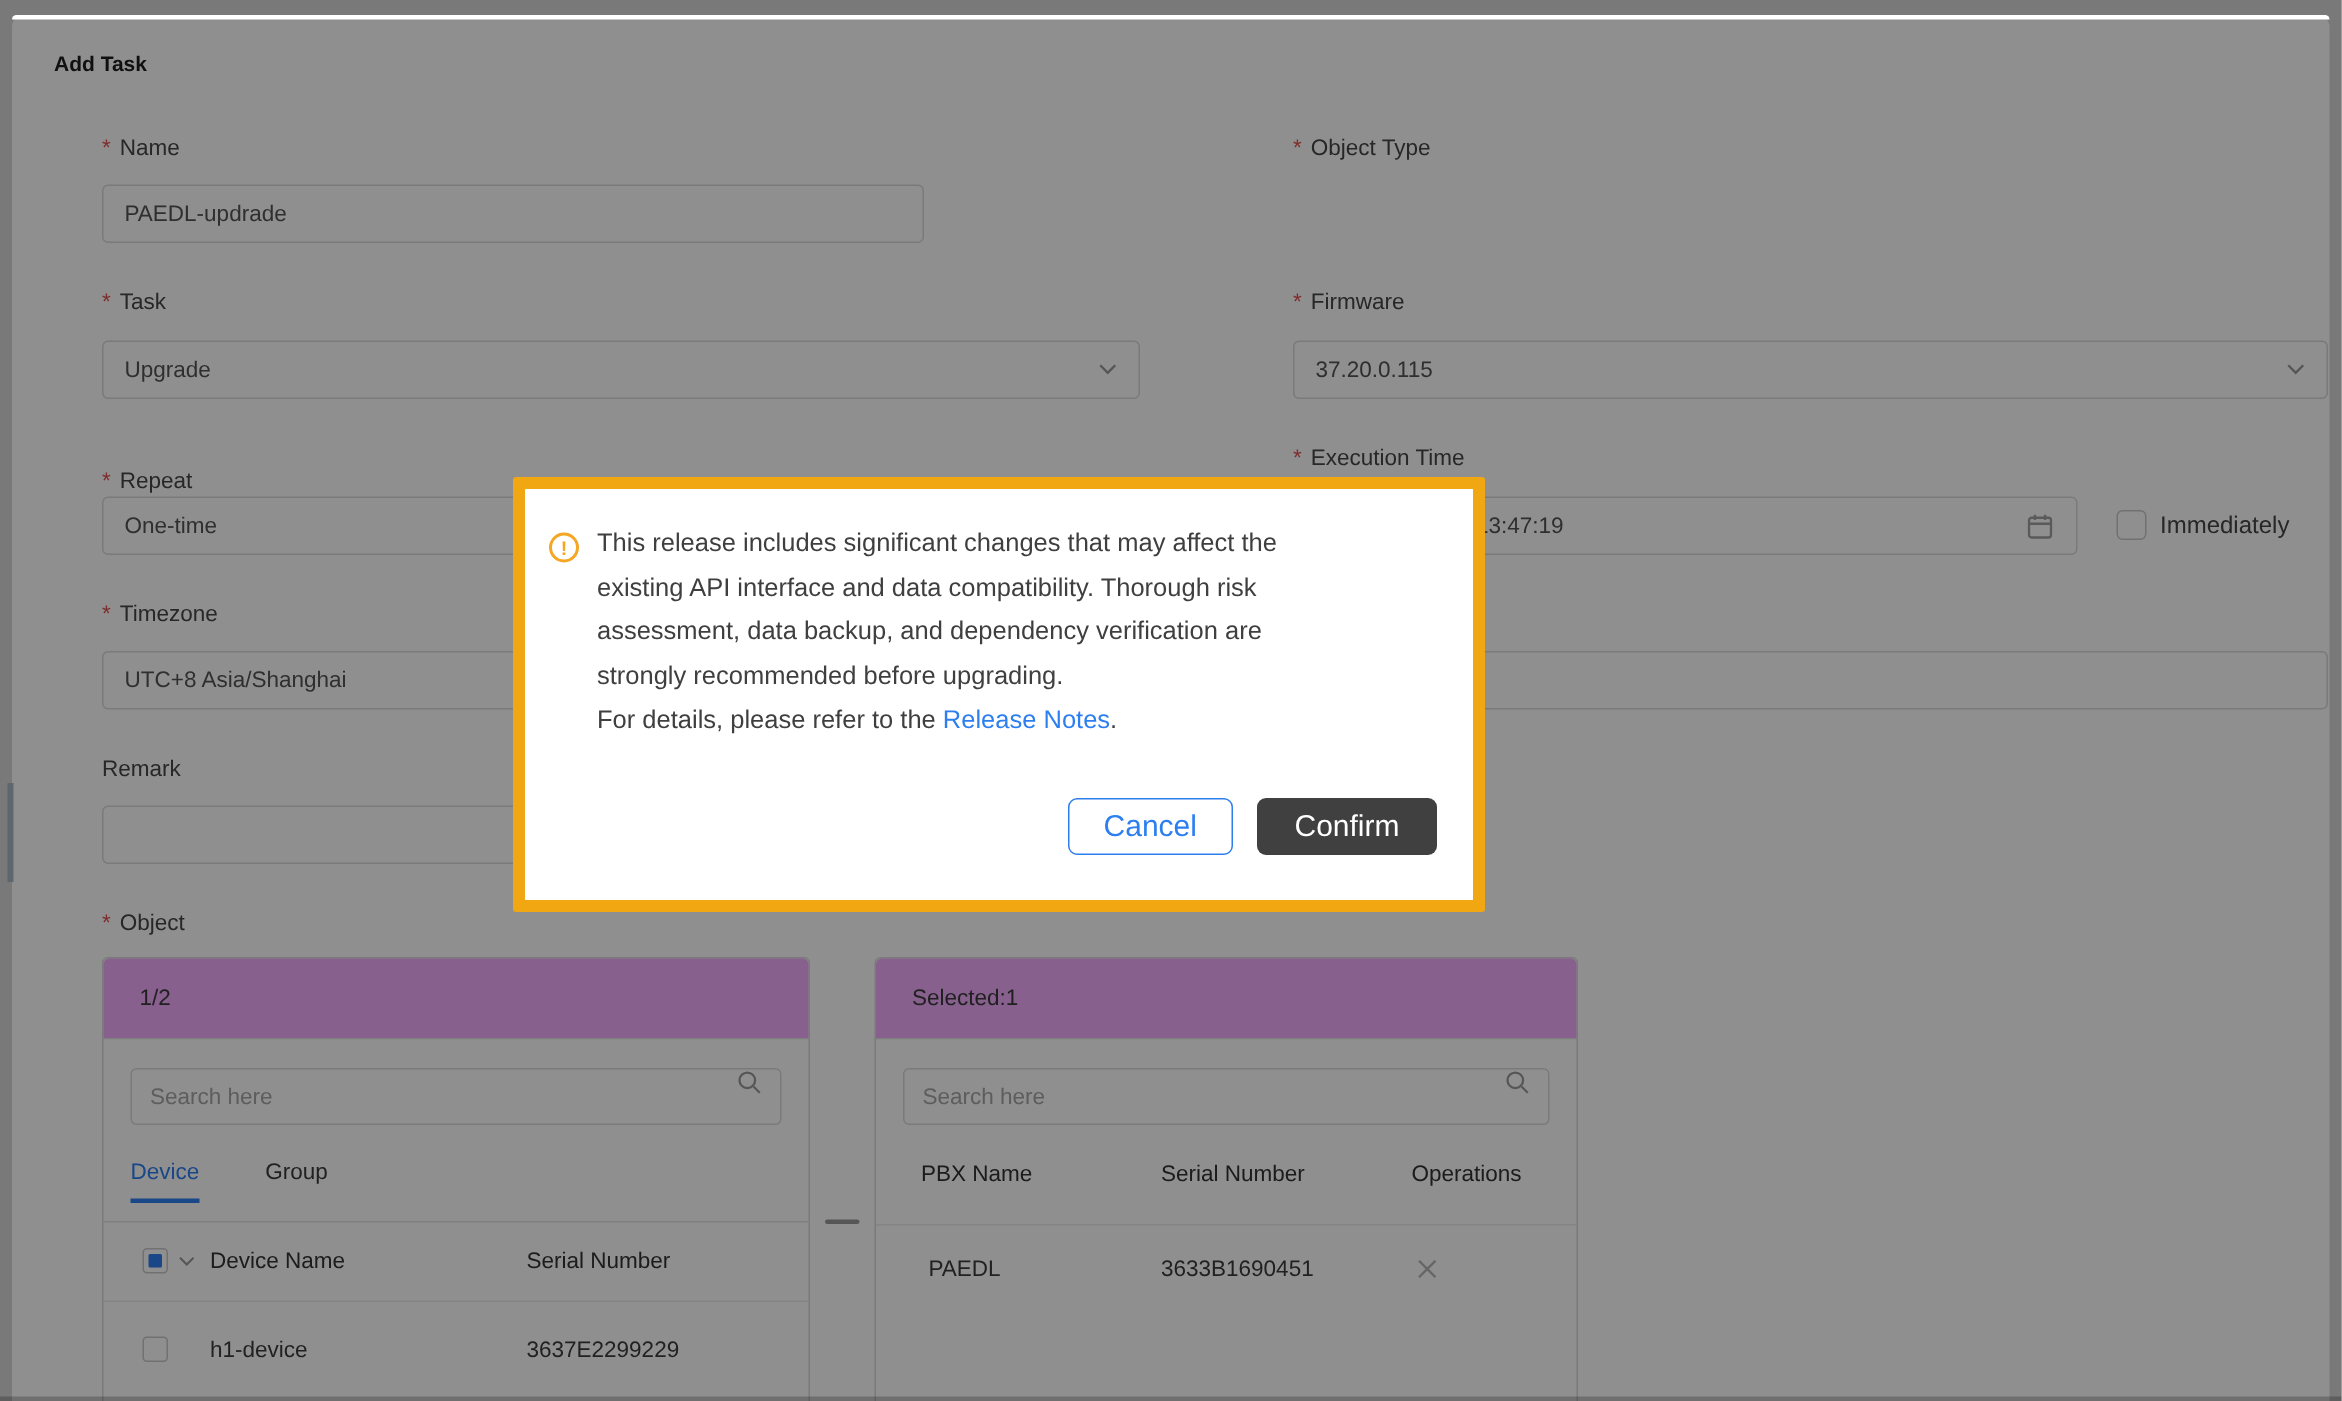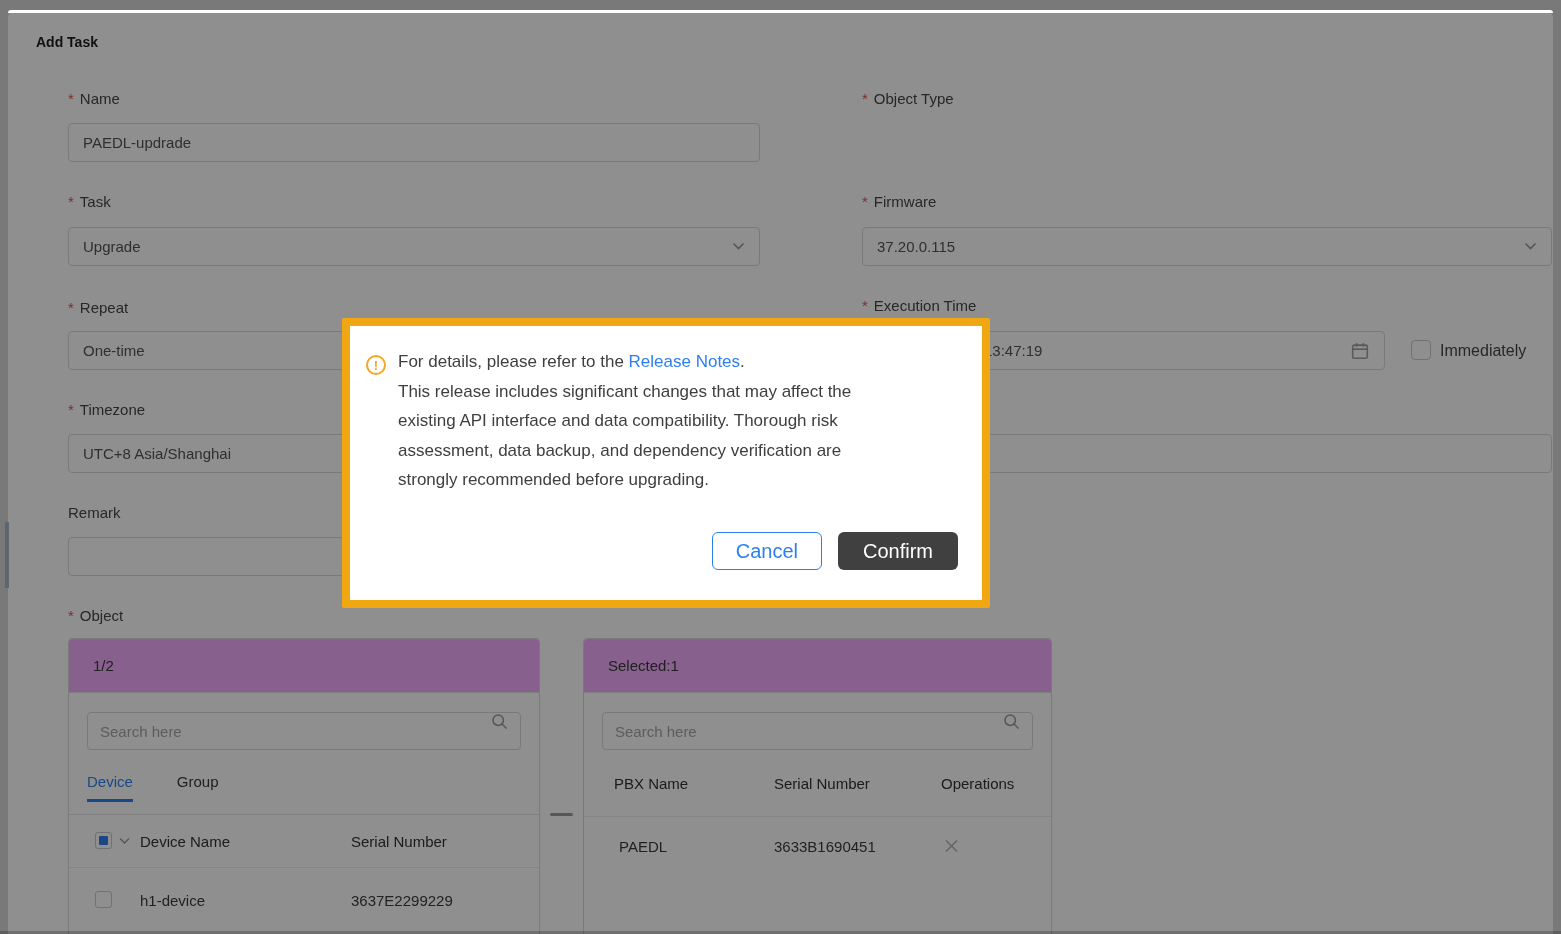"PAEDL-updrade" input.tinput { width: 692px -> 548px }
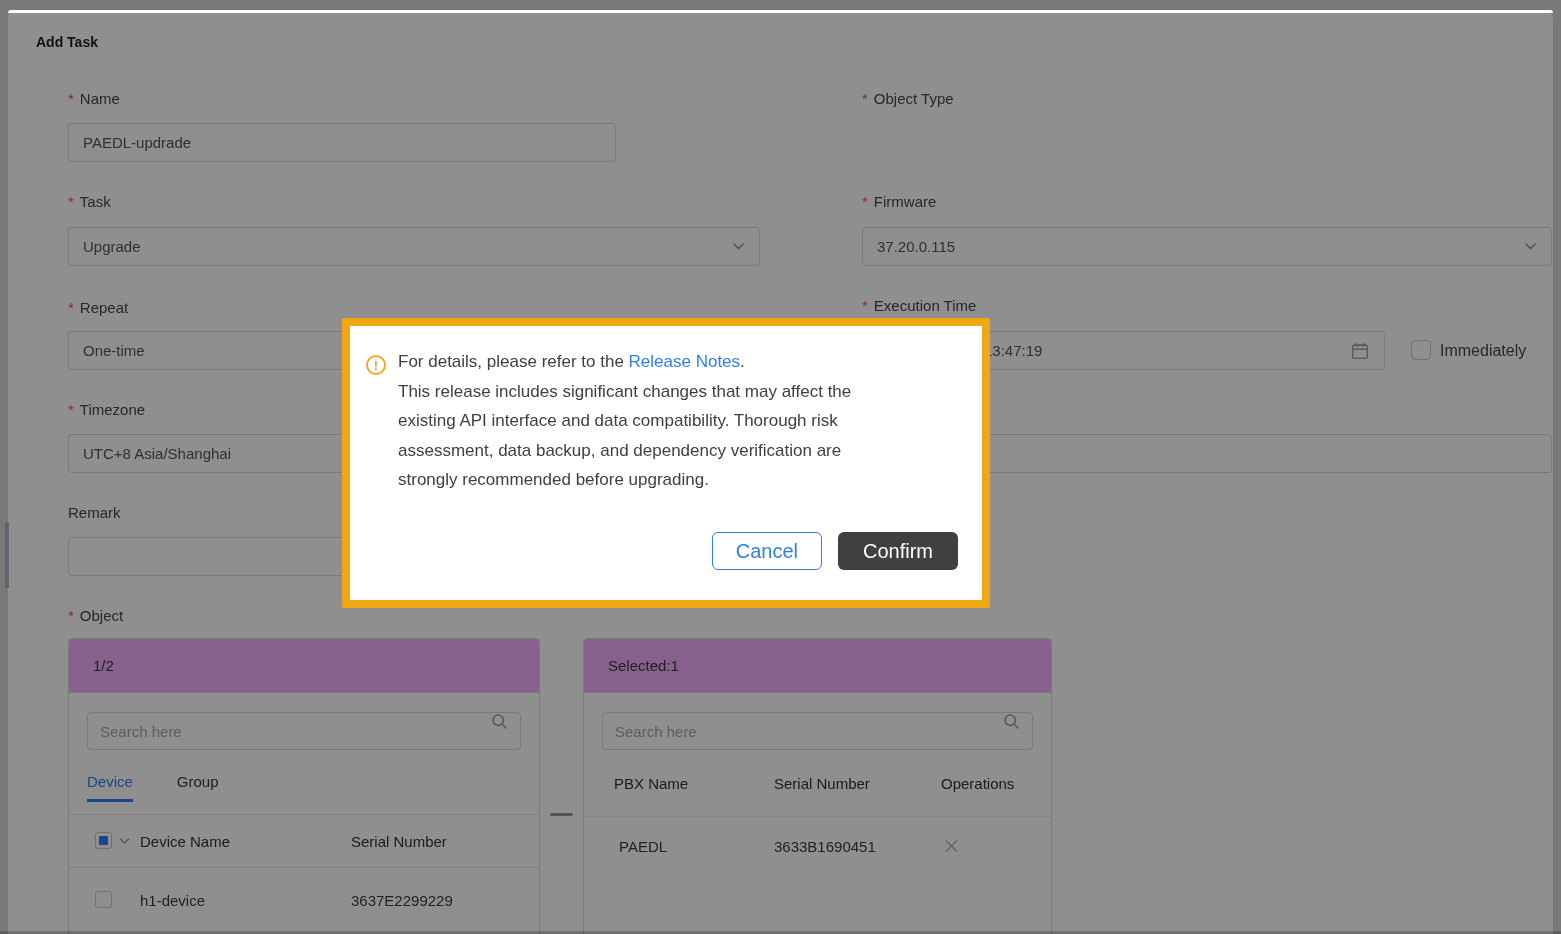"Repeat" div.flabel { top: 289px -> 302px }
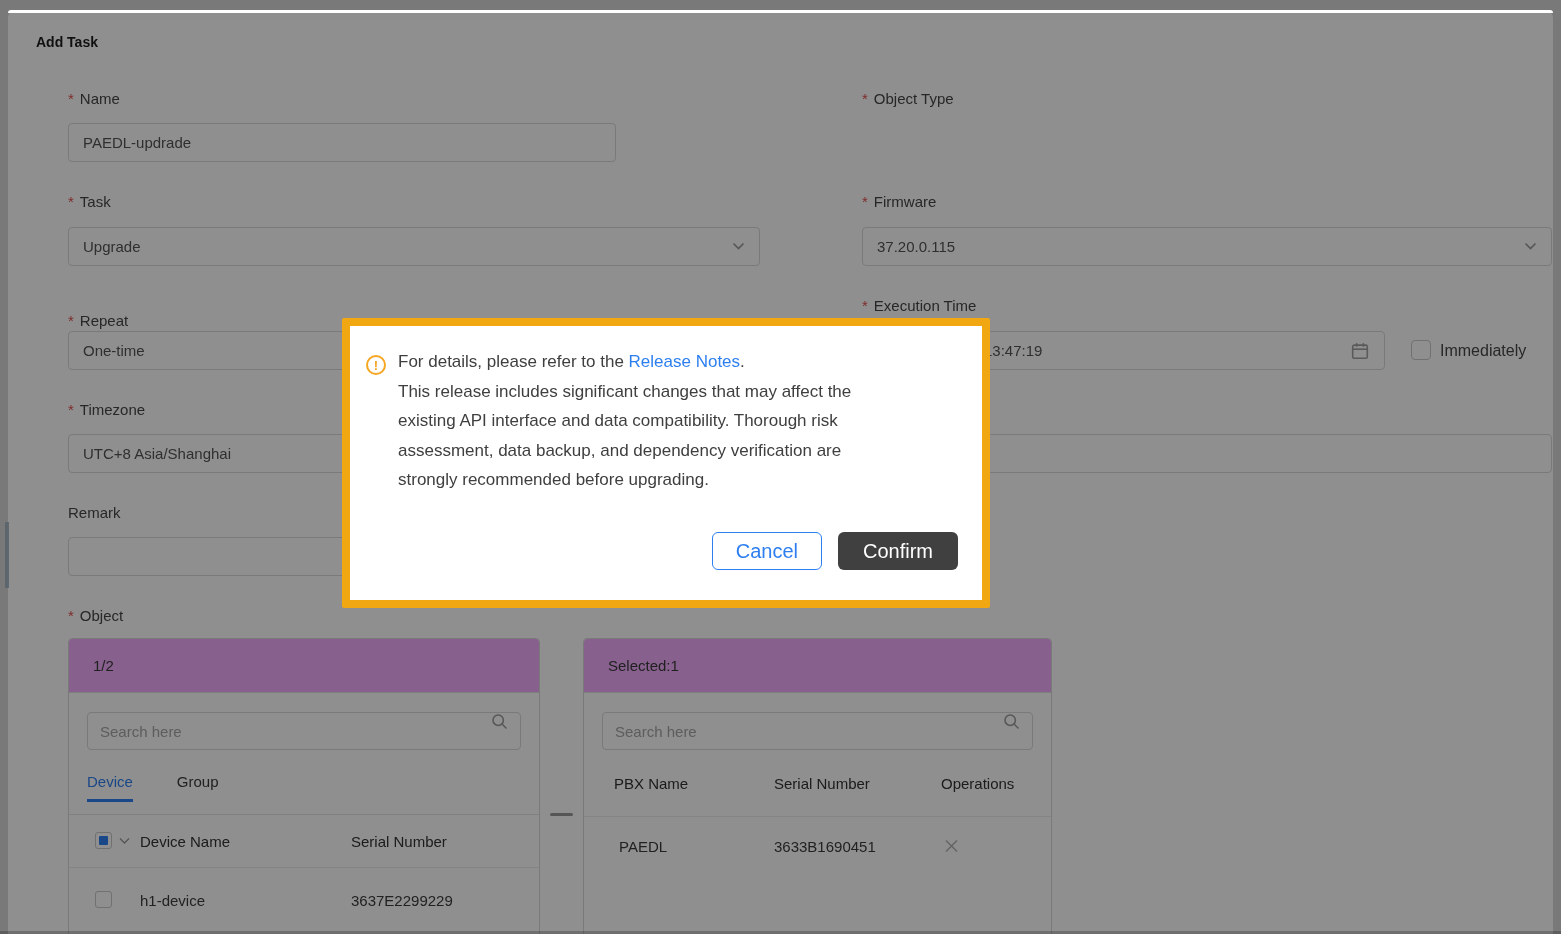"For details, please refer to" p { order: before "This release includes significant" -> after "This release includes significant" }
